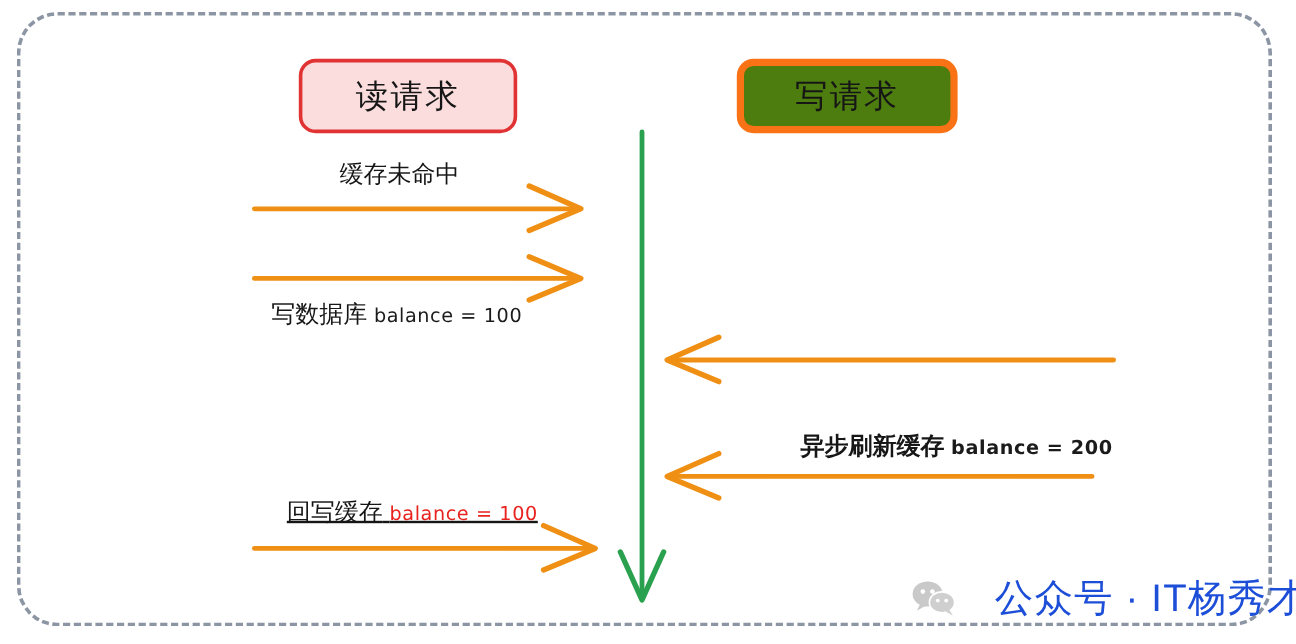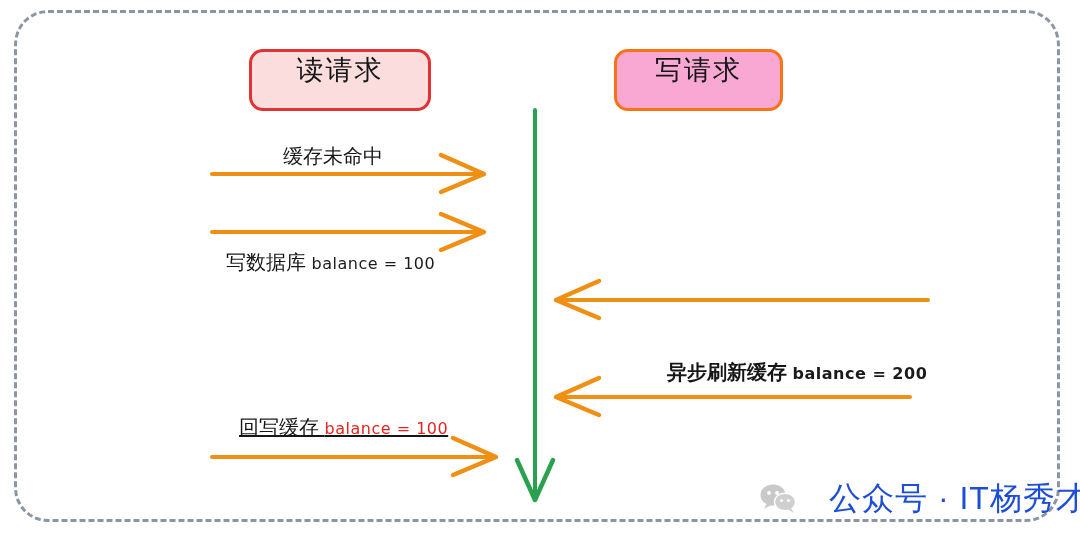"读请求" .role-box { align-items: none -> center }
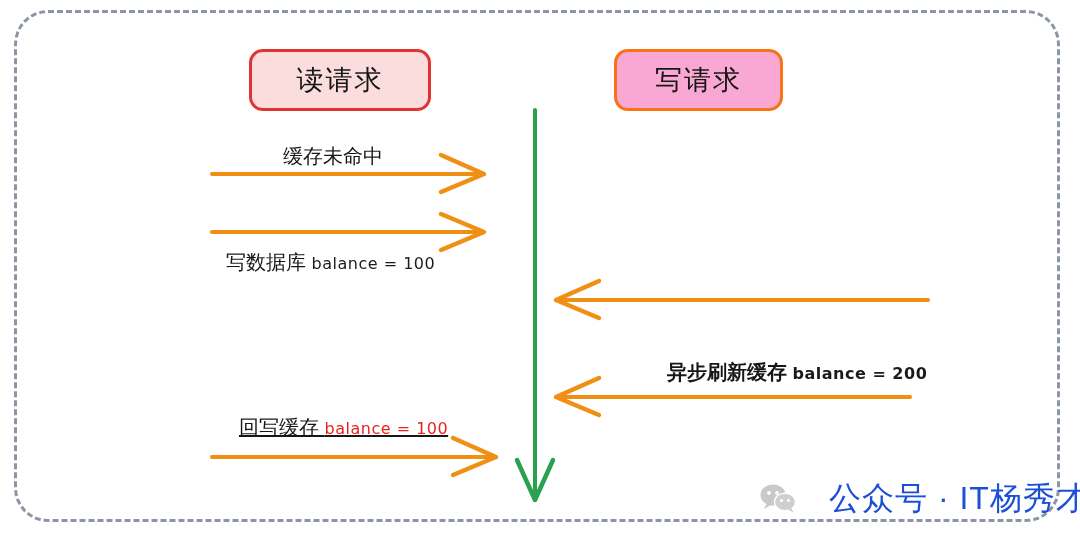"写请求" #write-box { background: #f9a8d4 -> #4d7c0f; border: 3px solid #f97316 -> 6px solid #f97316; width: 169px -> 184px }
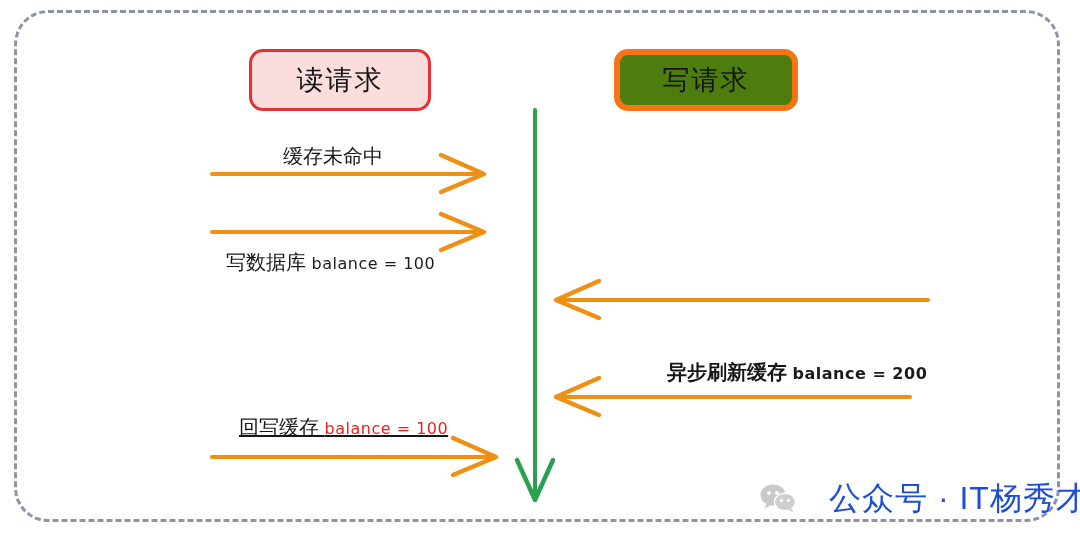"缓存未命中" #label-cache-miss { font-family: Liberation Mono, monospace -> none; top: 148px -> 136px }
